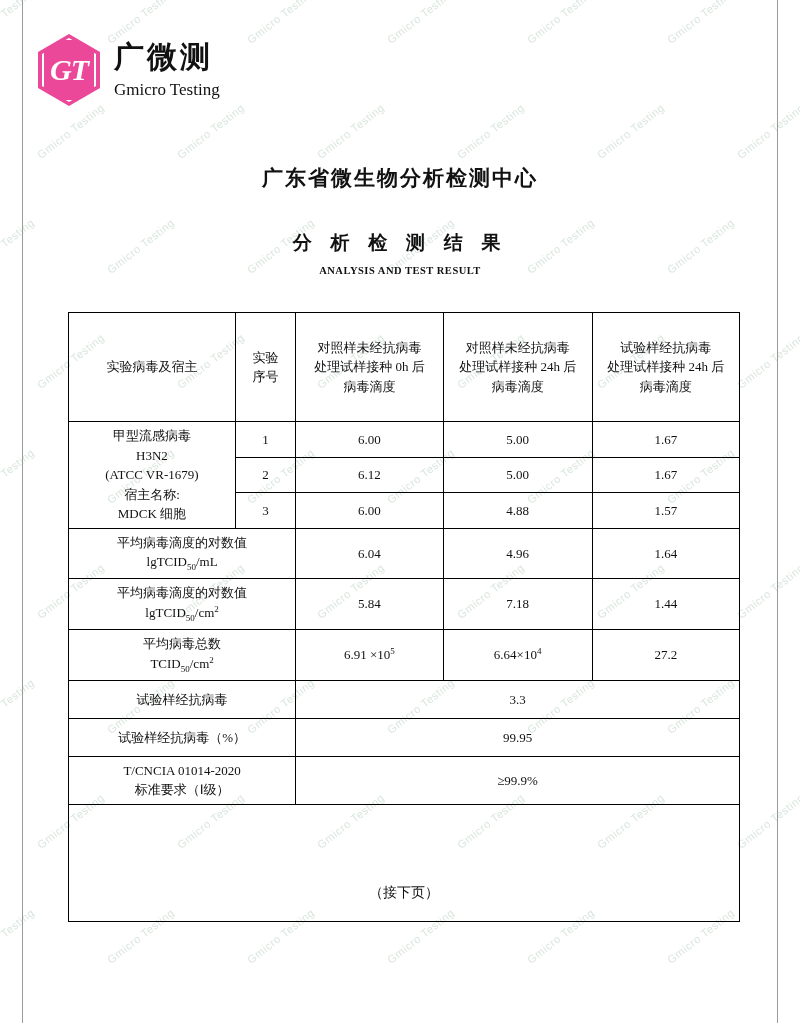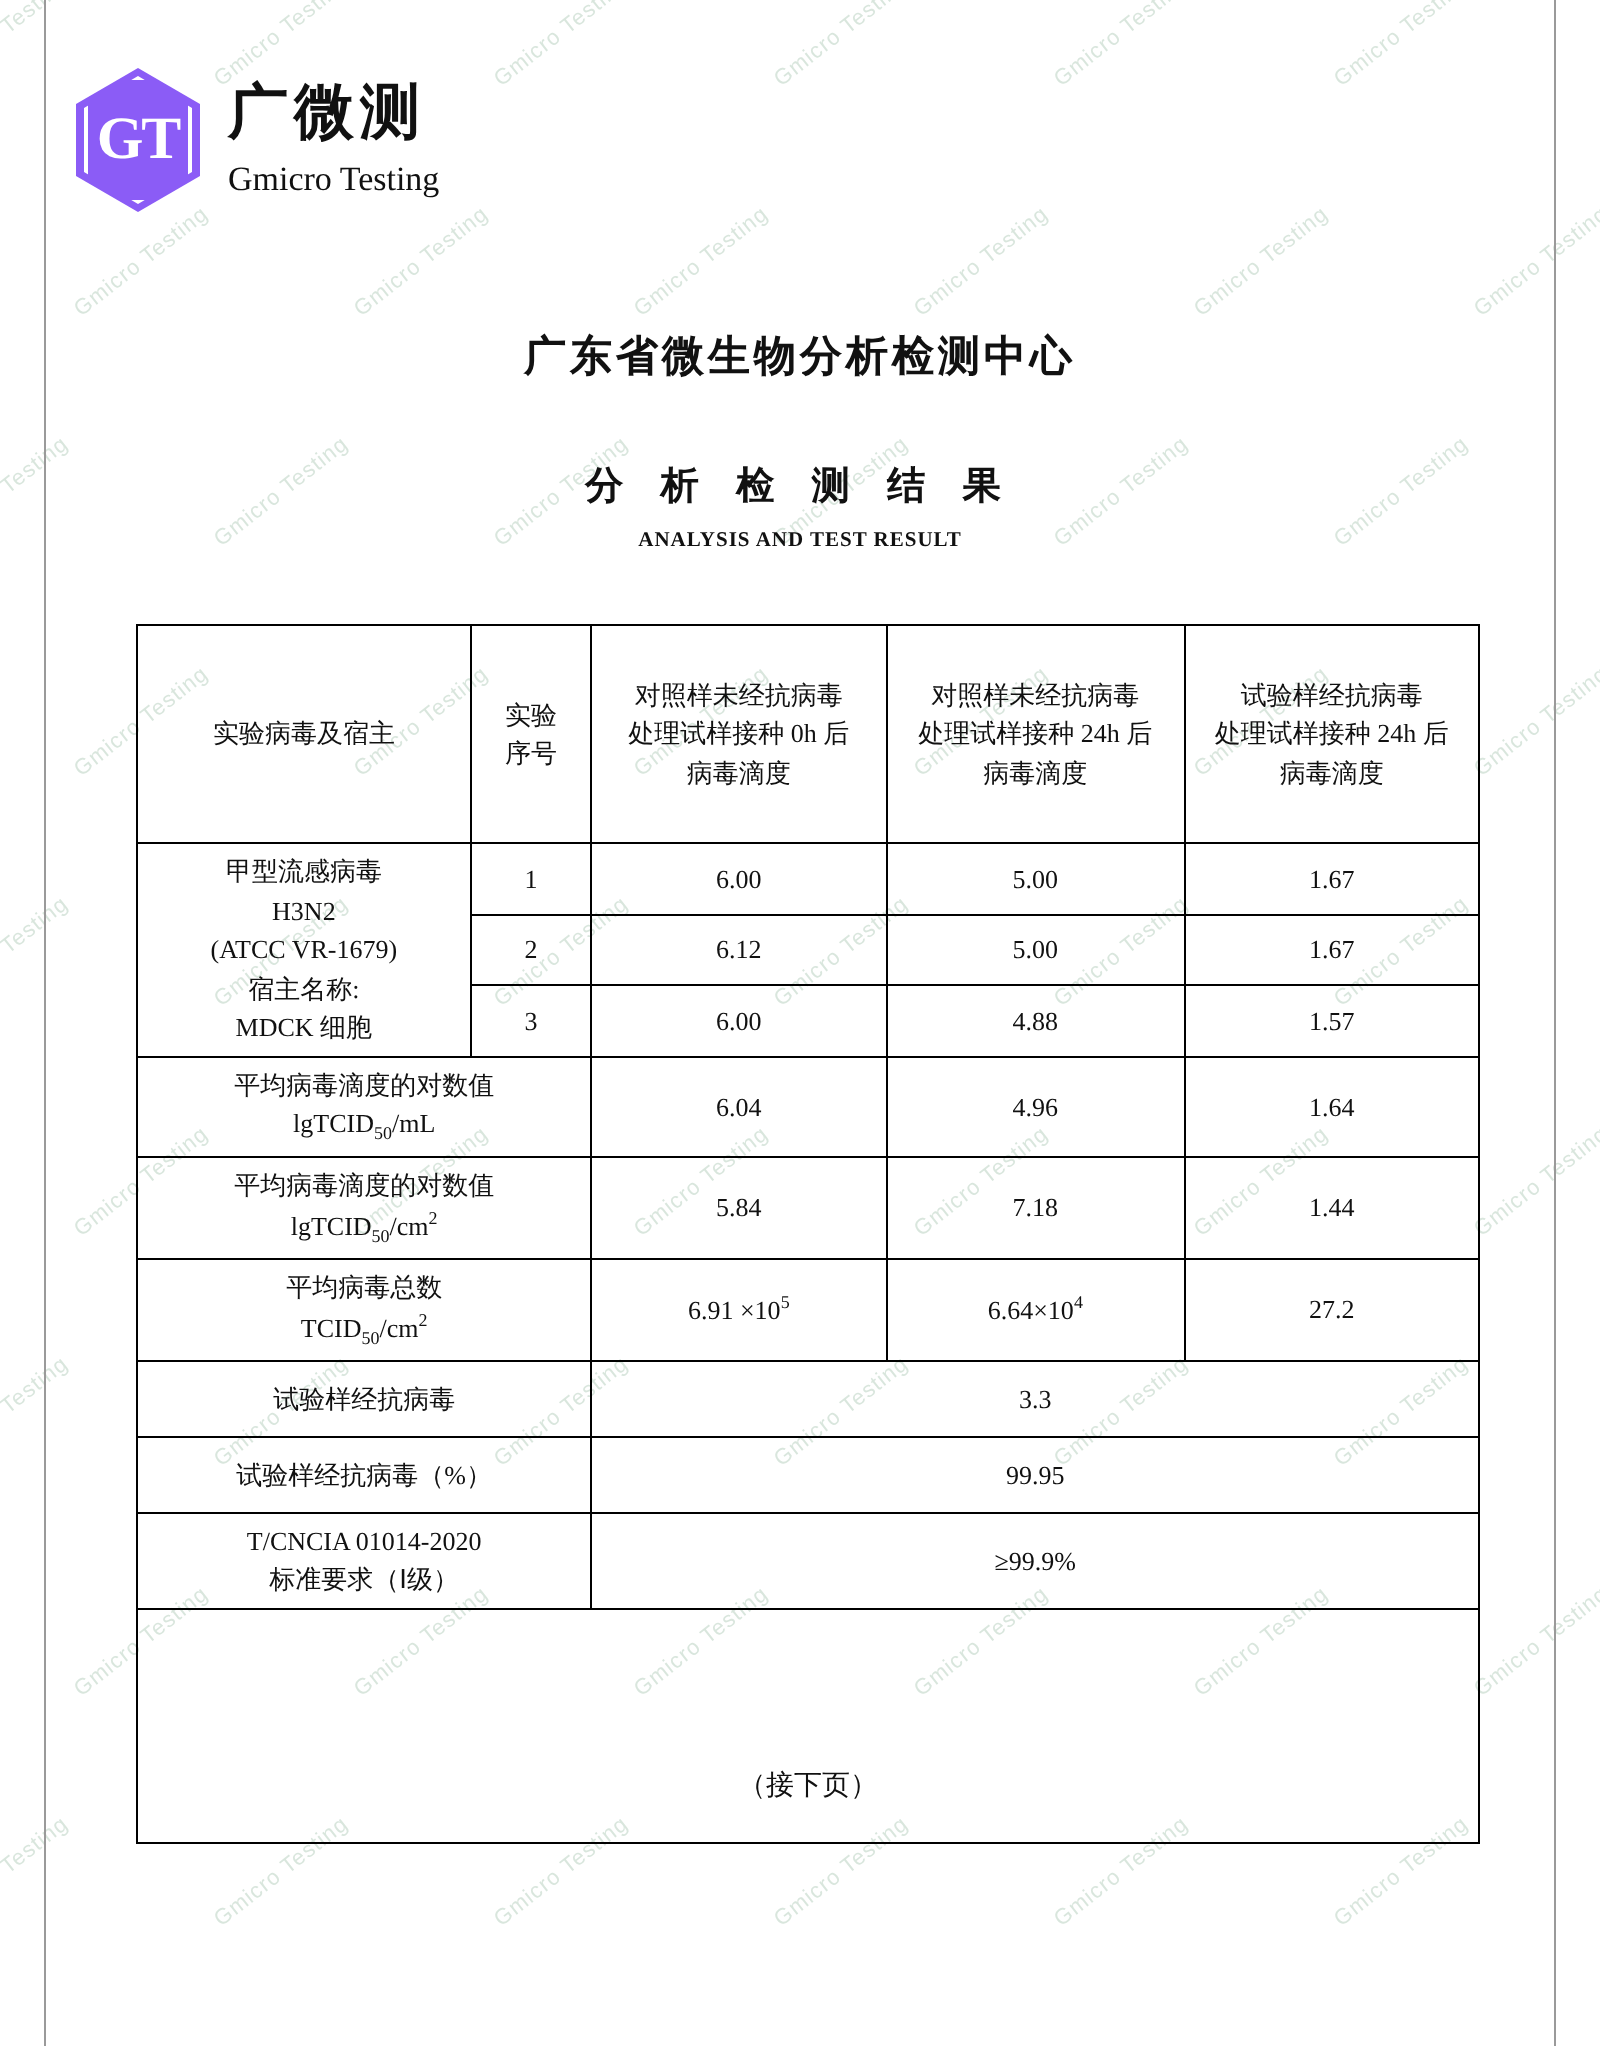"GT" .hex { background: #8b5cf6 -> #ec4899; font-style: none -> italic }
